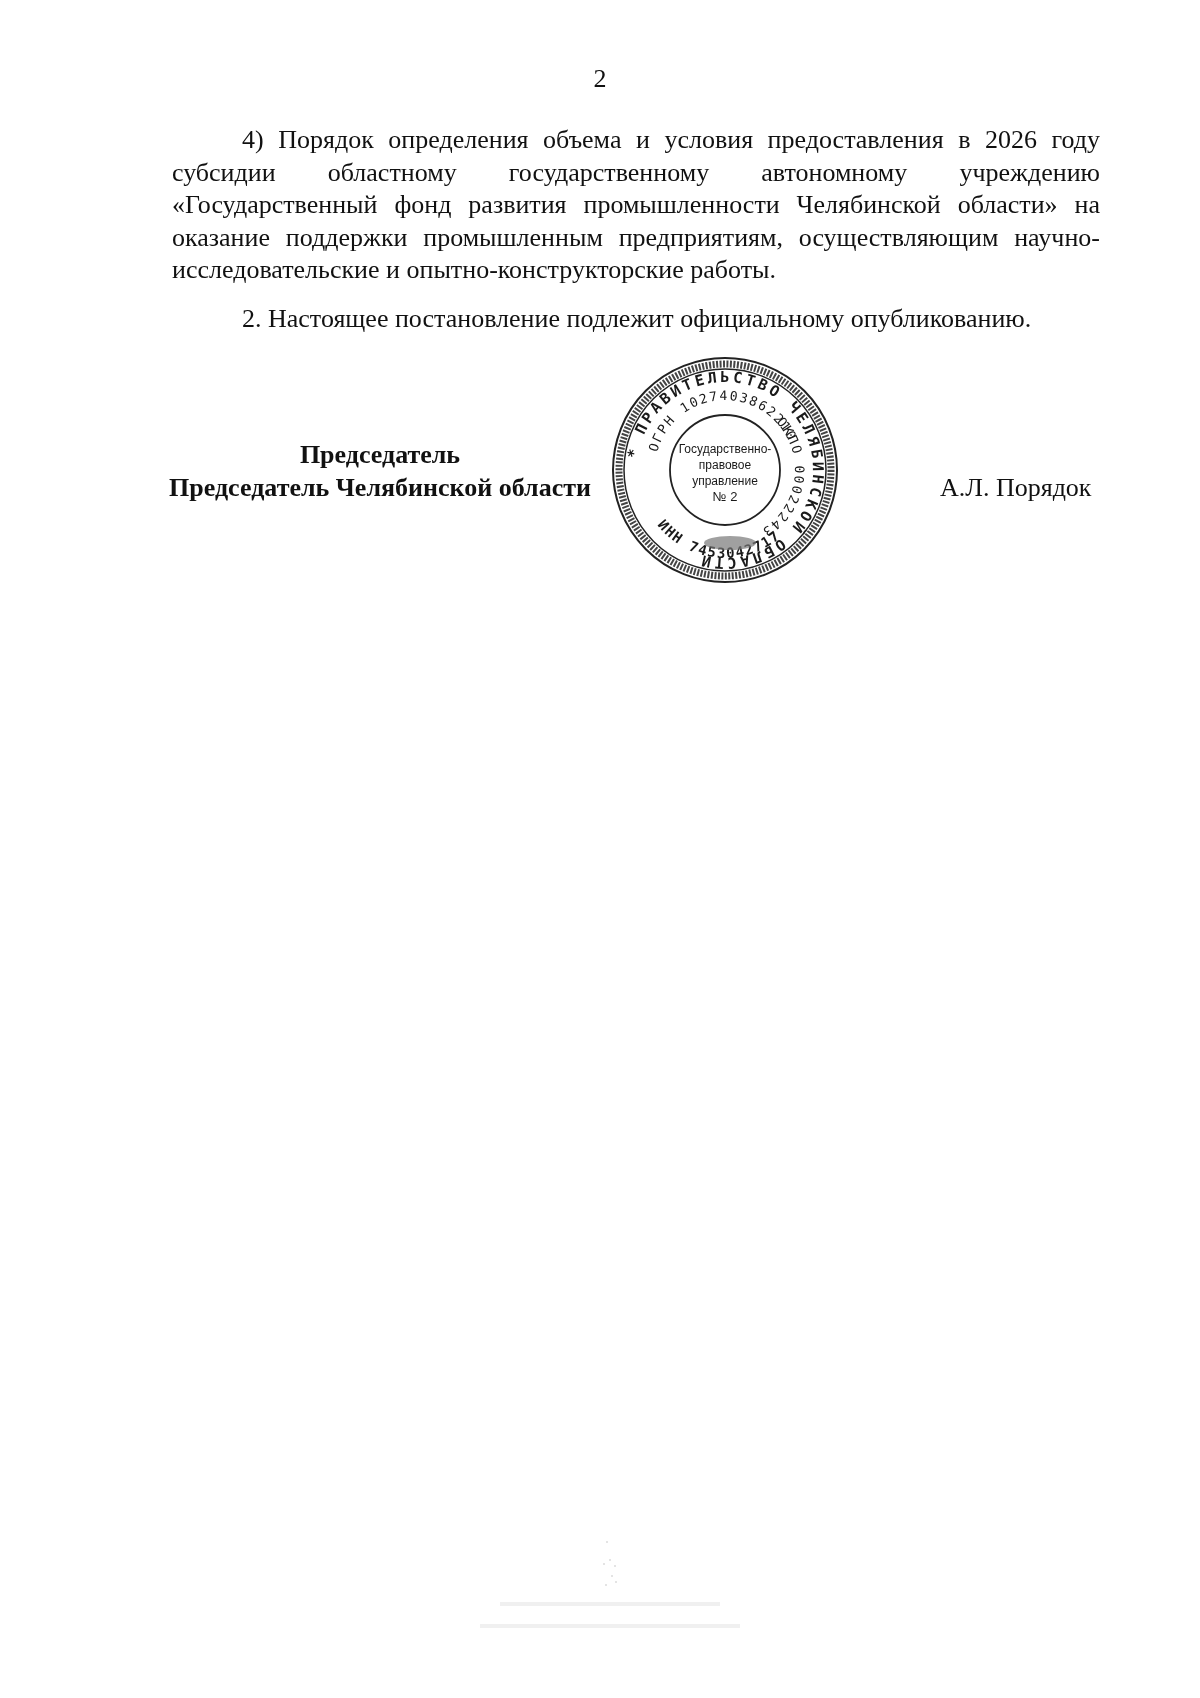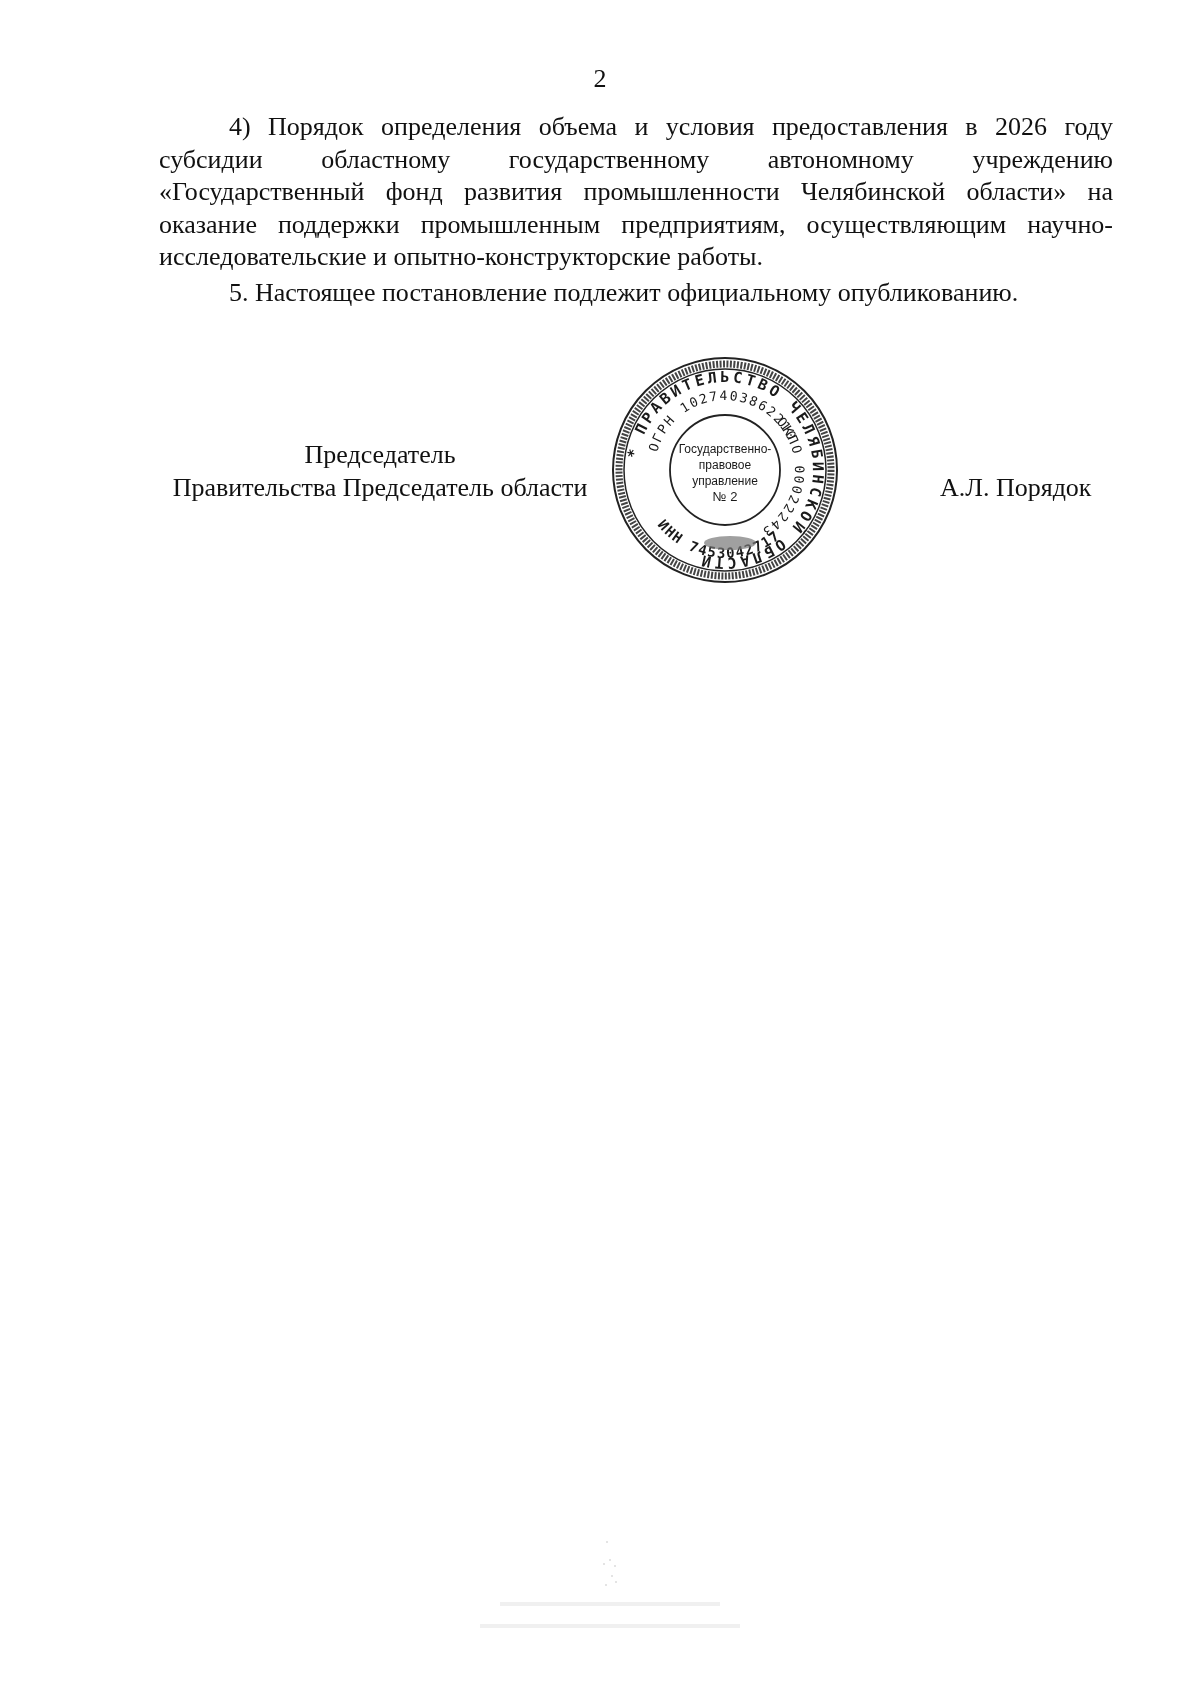"4) Порядок определения объема и" .para { margin: 3px -> 16px }
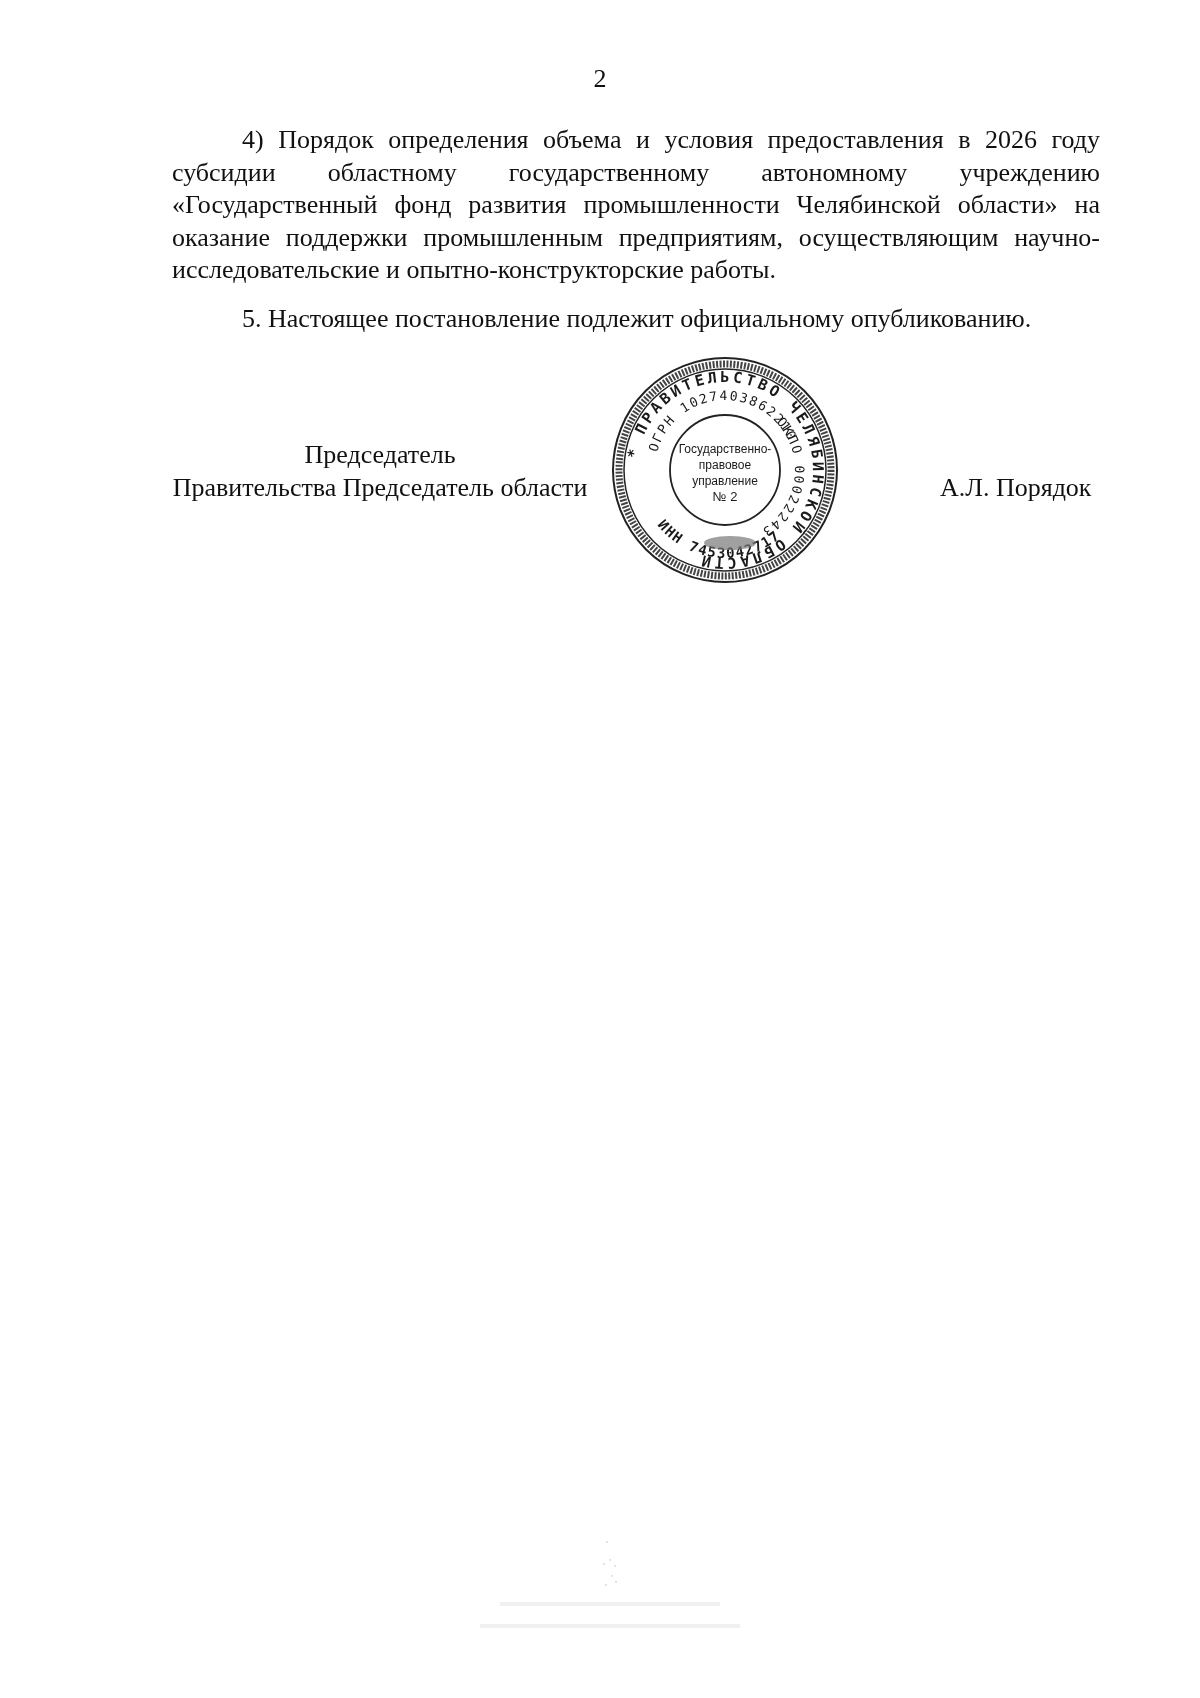"5. Настоящее постановление подлежит" p.para { text: 5 -> 2 }
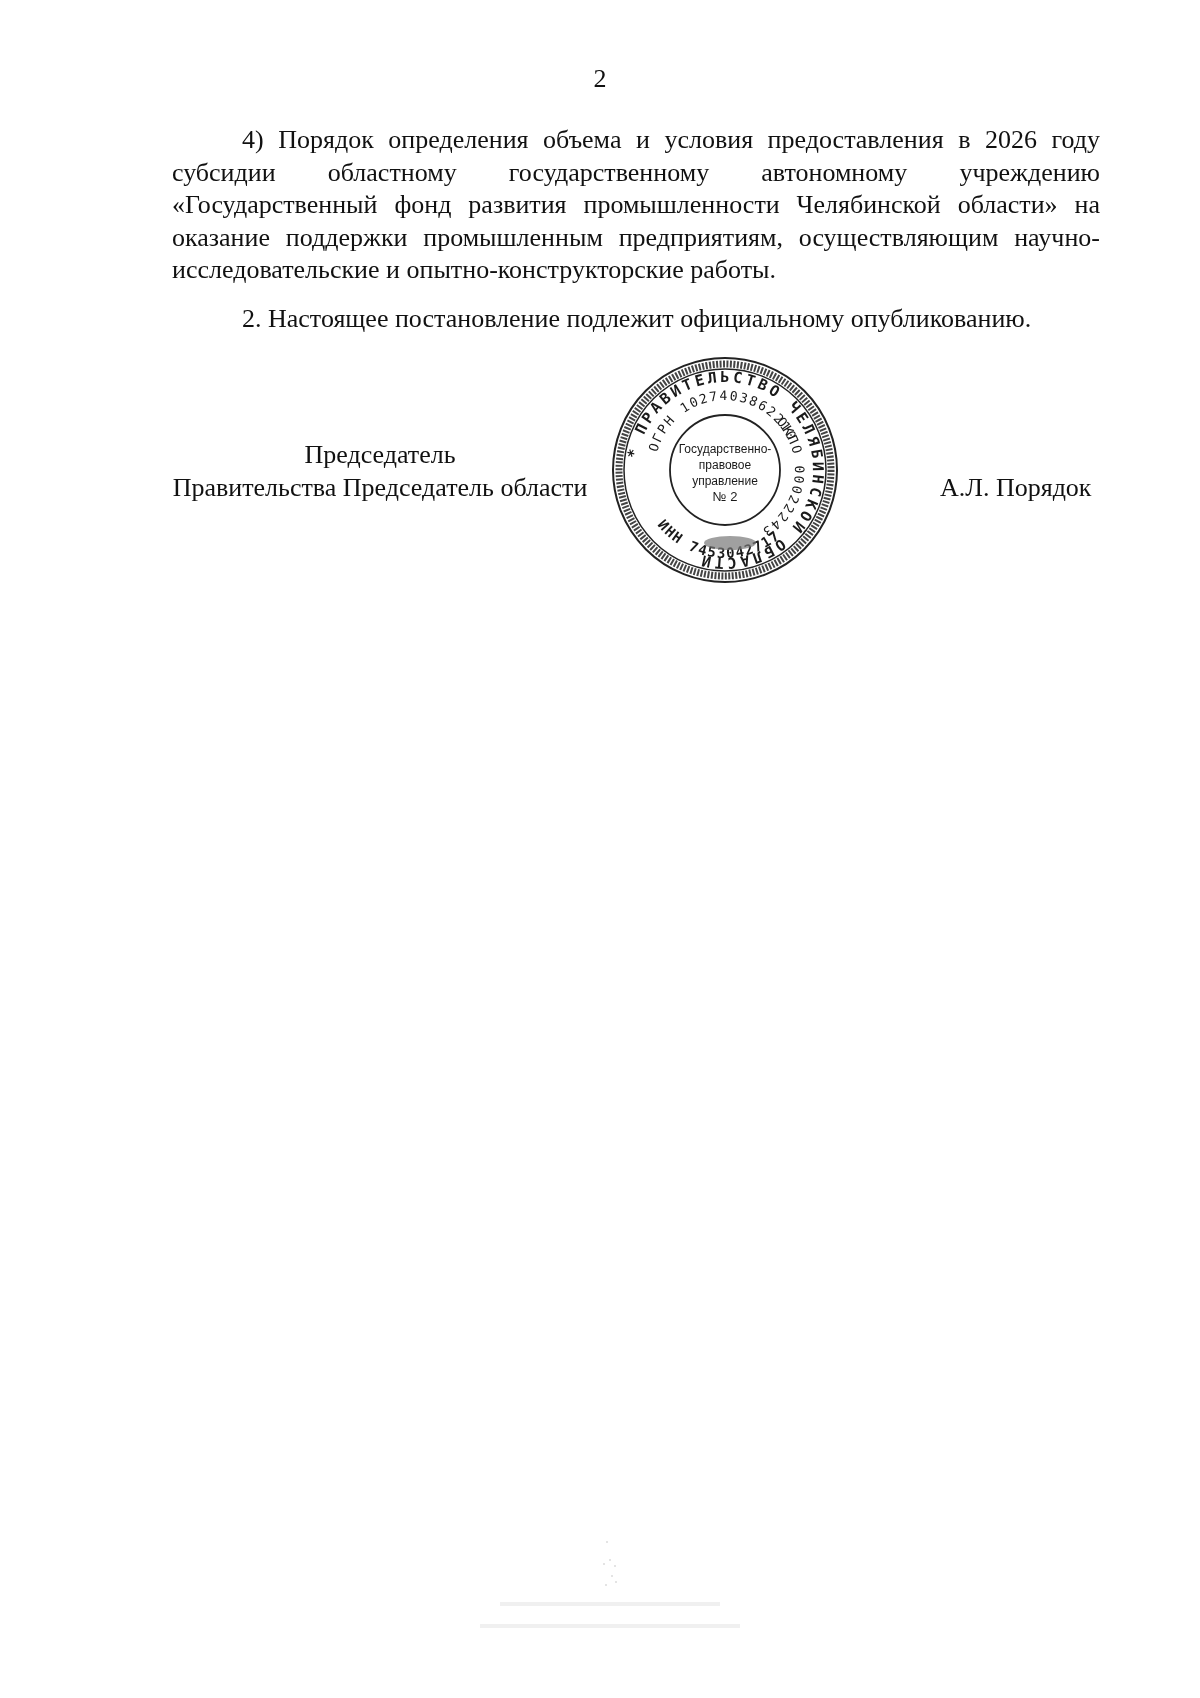"Председатель" .sig-left { font-weight: none -> bold }
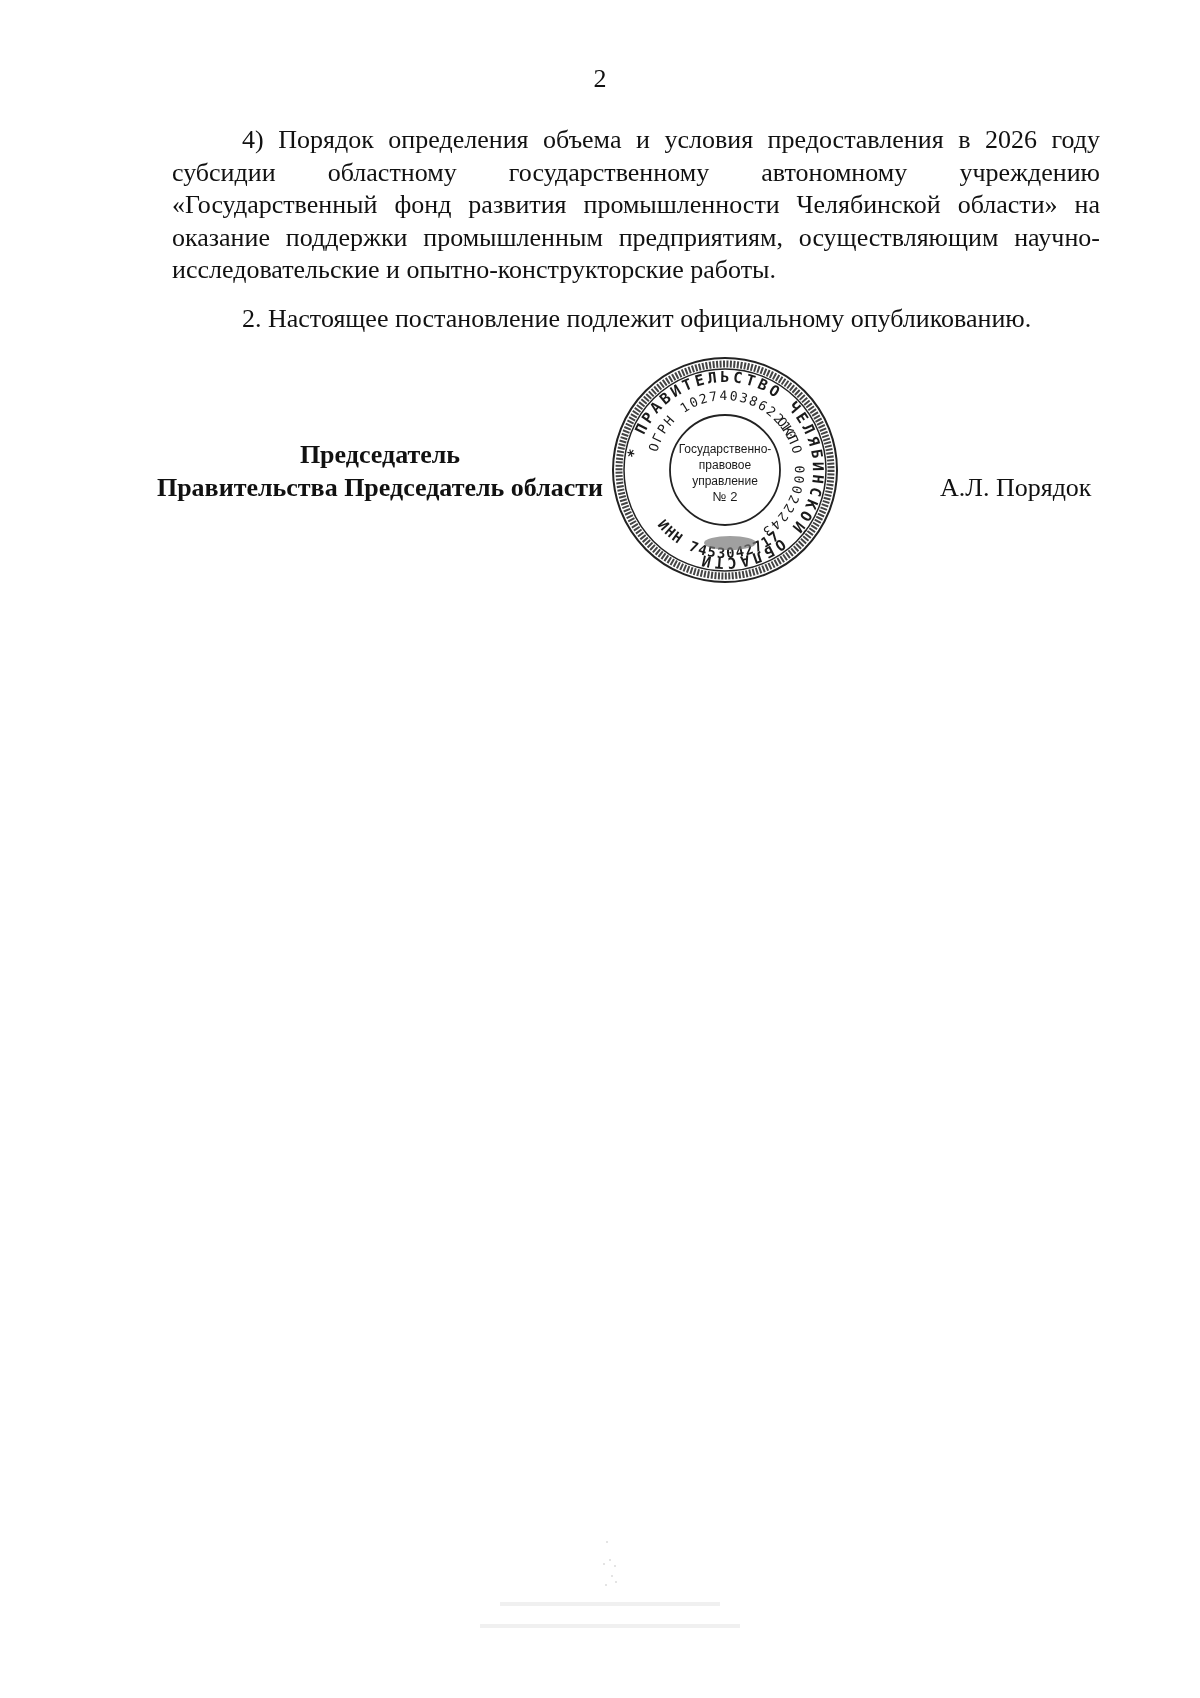"Правительства Председатель области" div { text: Правительства Председатель -> Председатель Челябинской }
